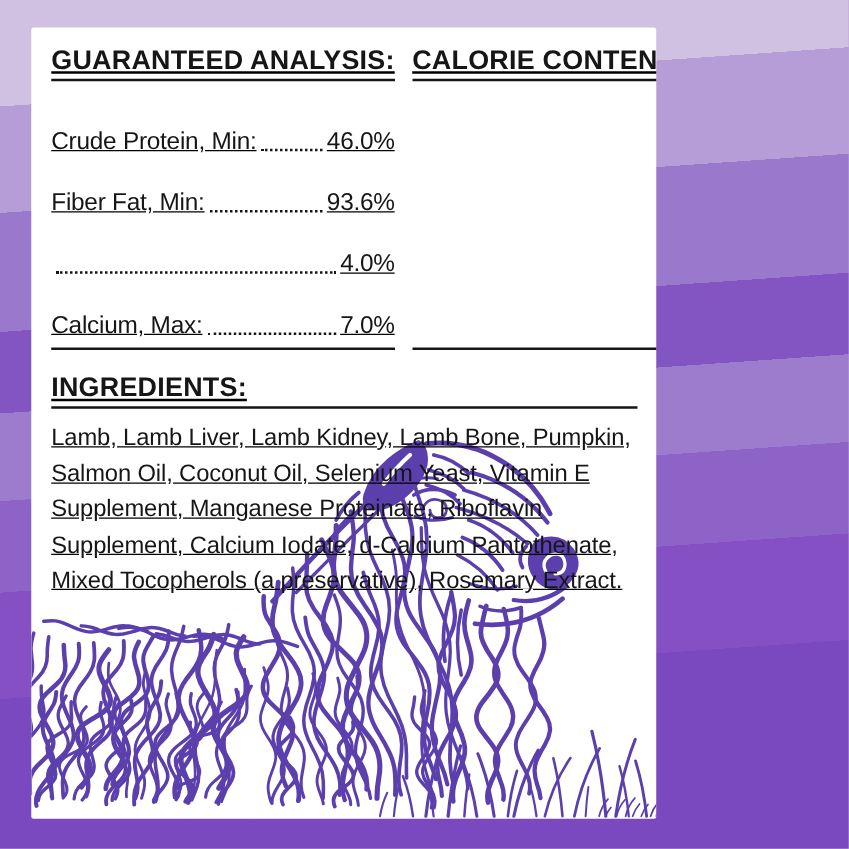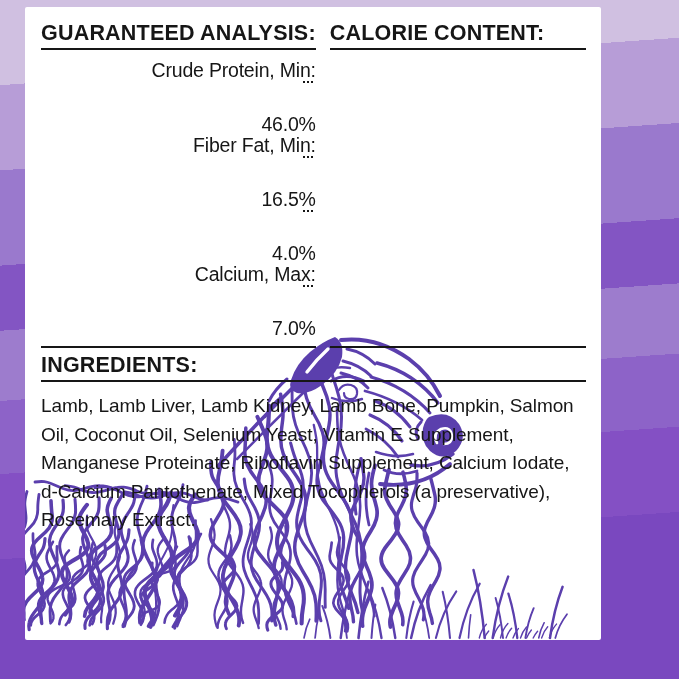"GUARANTEED ANALYSIS:" .card { text-decoration: none -> underline; top: 7px -> 22px; width: 576px -> 500px }
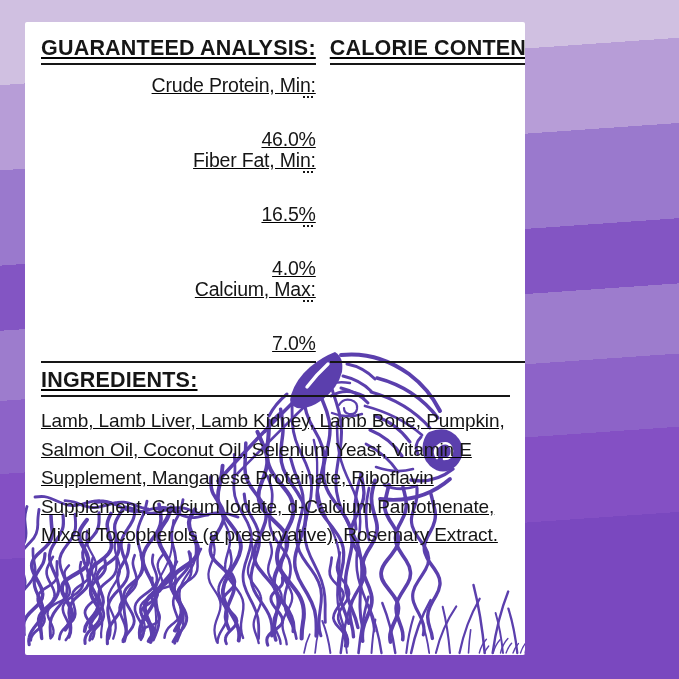"Crude Protein, Min:" .ga-row { flex-direction: column -> none }
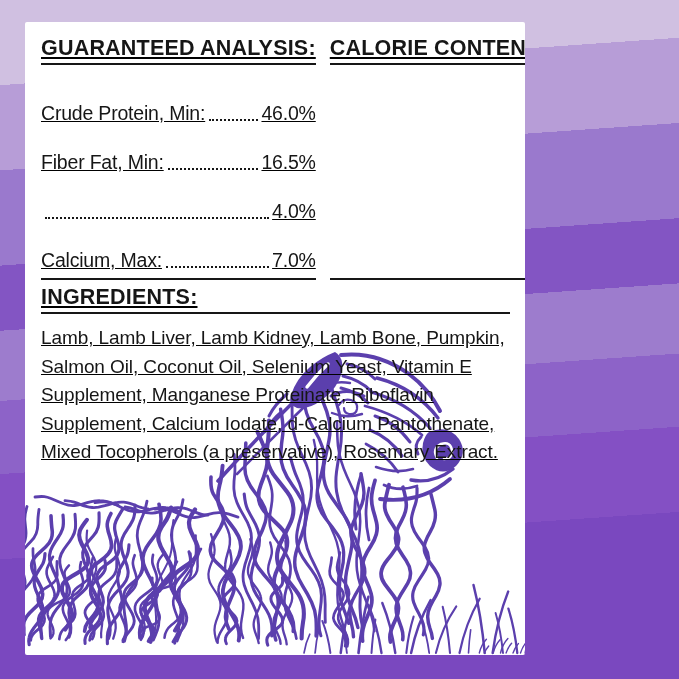"16.5%" span.ga-value { text: 16.5% -> 93.6% }
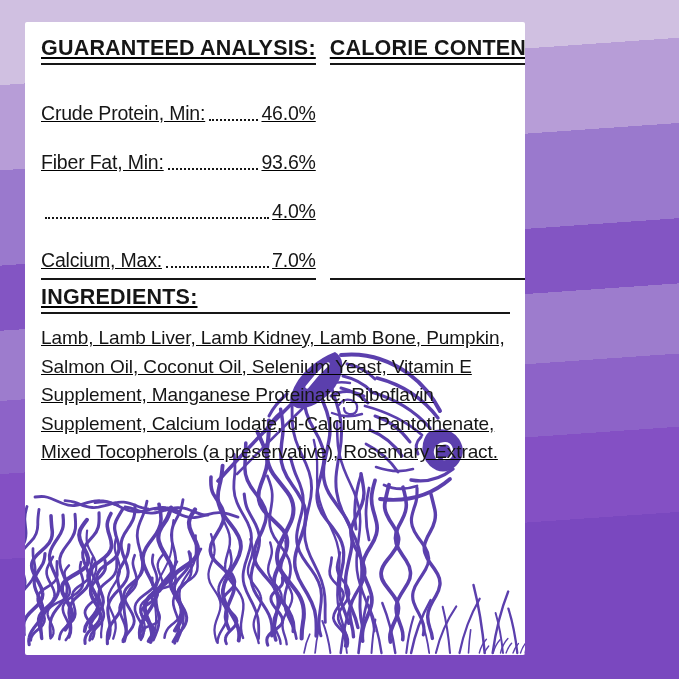"INGREDIENTS:" .ingredients { margin-top: 6px -> 19px }
